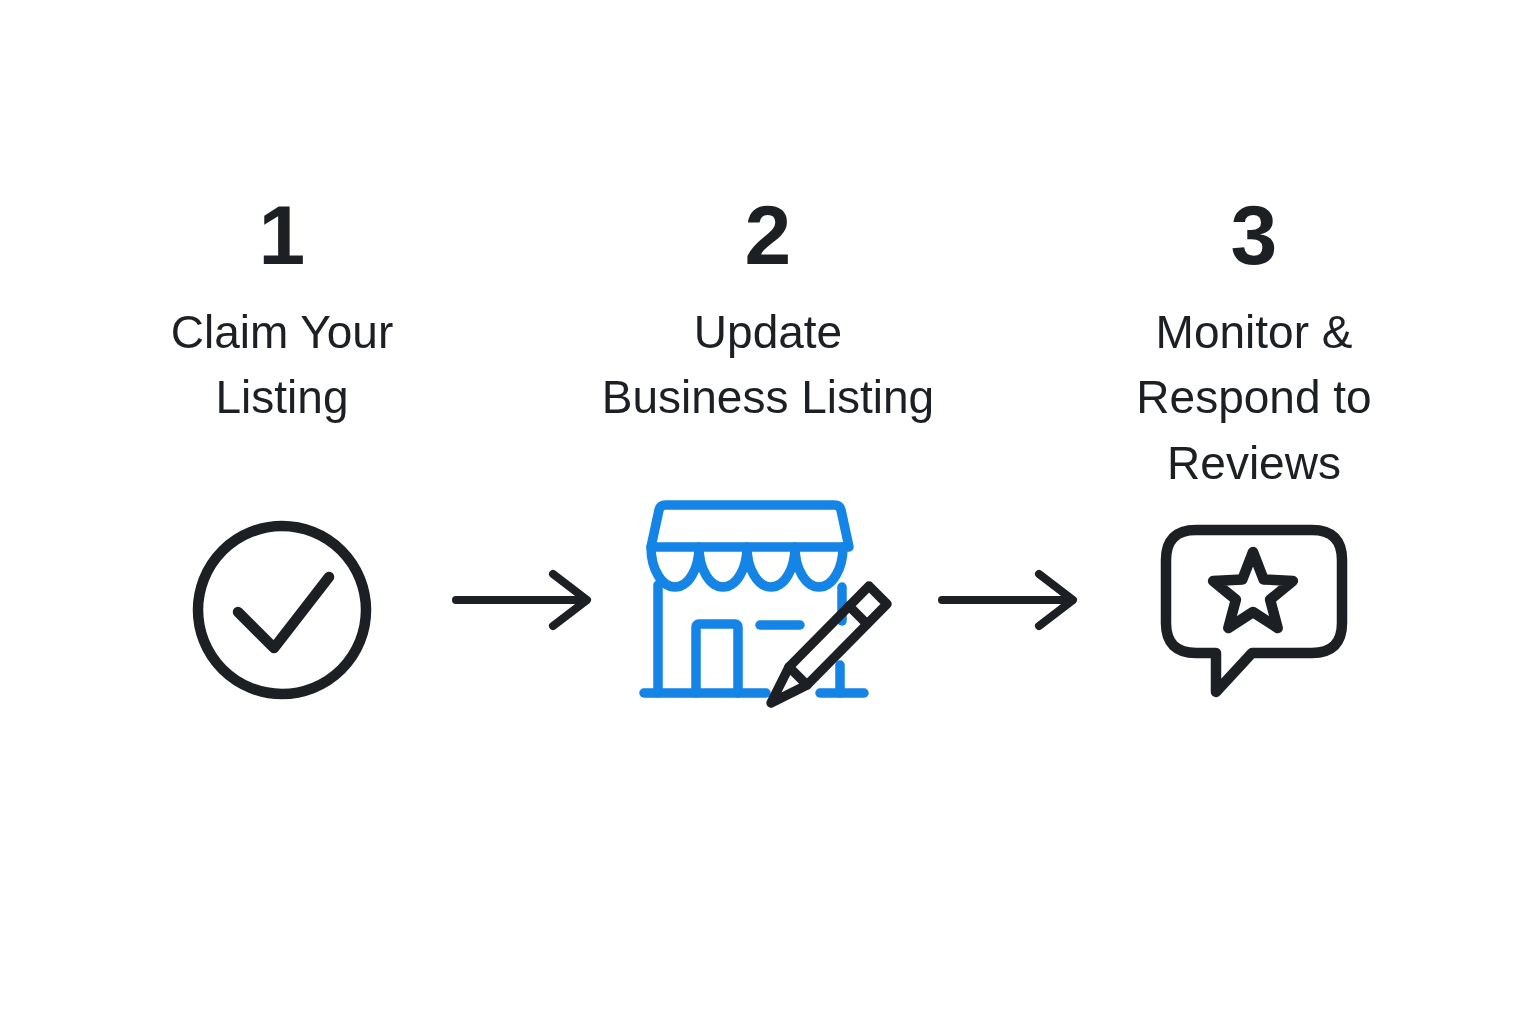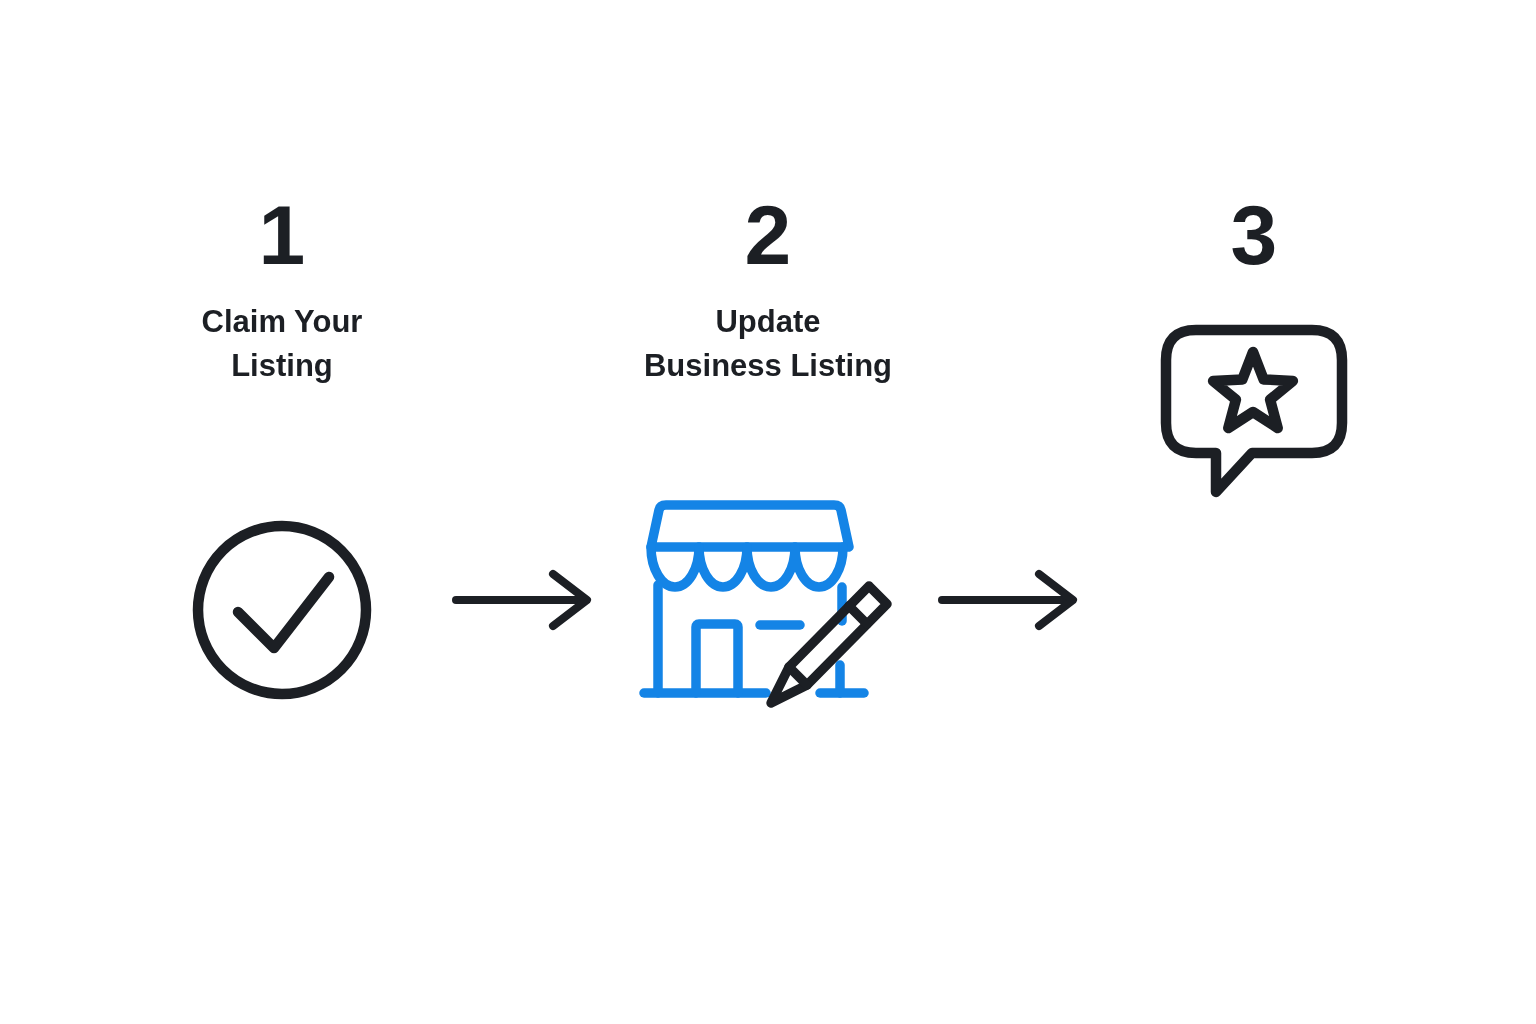"Claim Your" .step-title { font-size: 31px -> 46px; font-weight: 700 -> 400 }
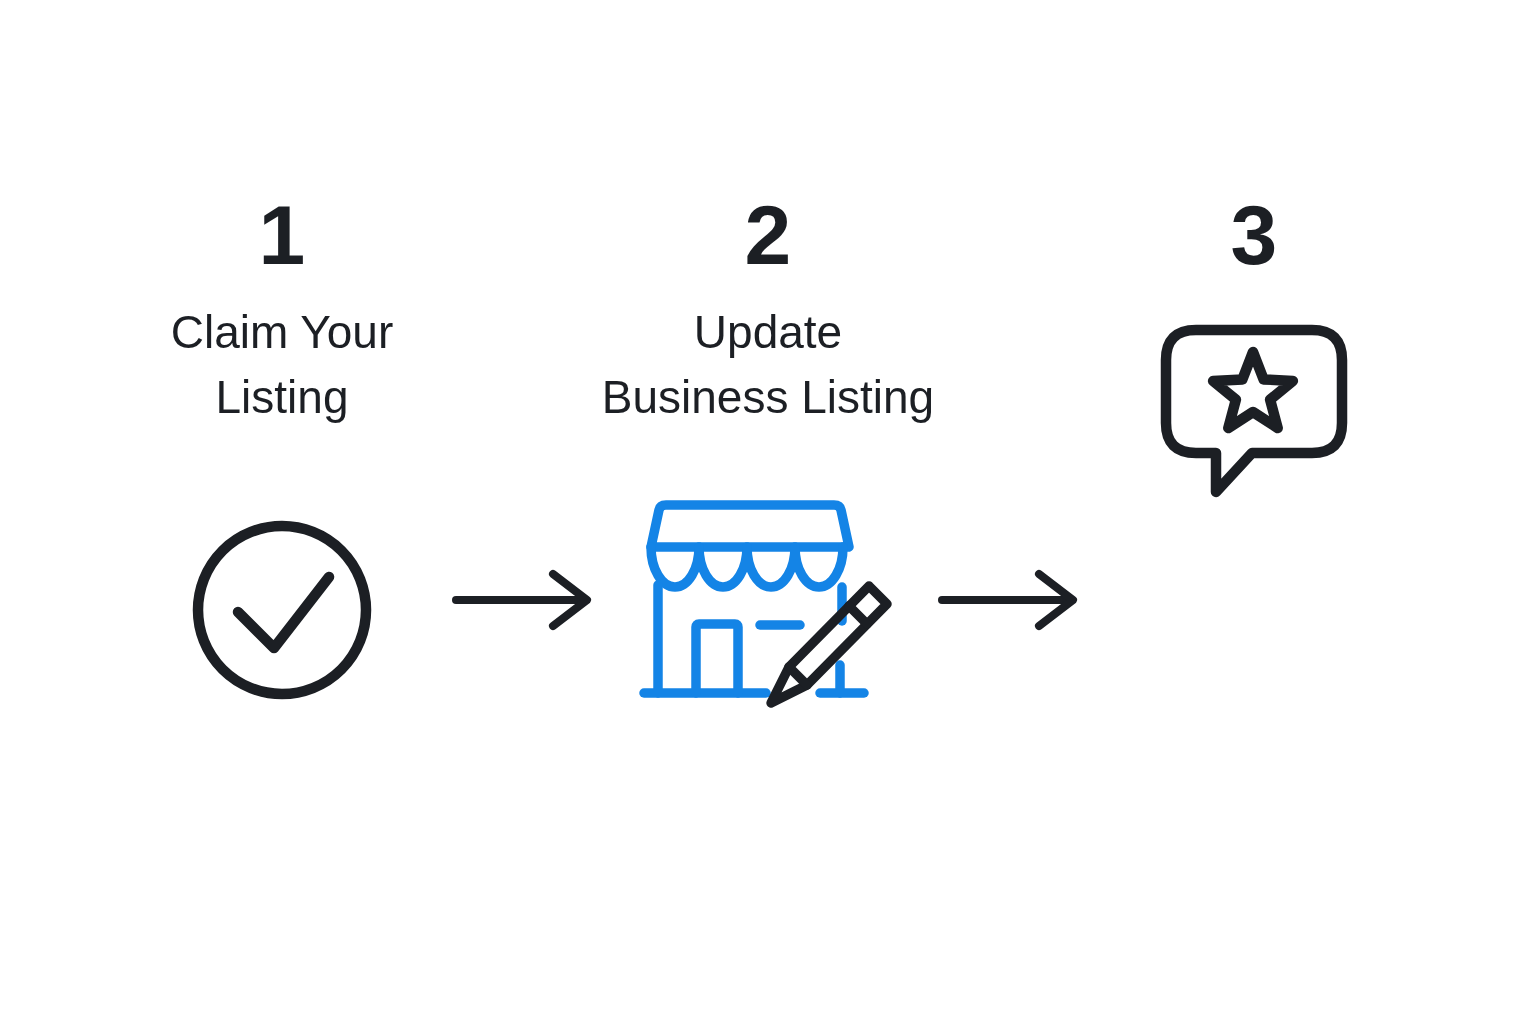"Monitor &" div.step-title { html: none -> <div>Monitor &amp; Respond to Reviews</div> }
